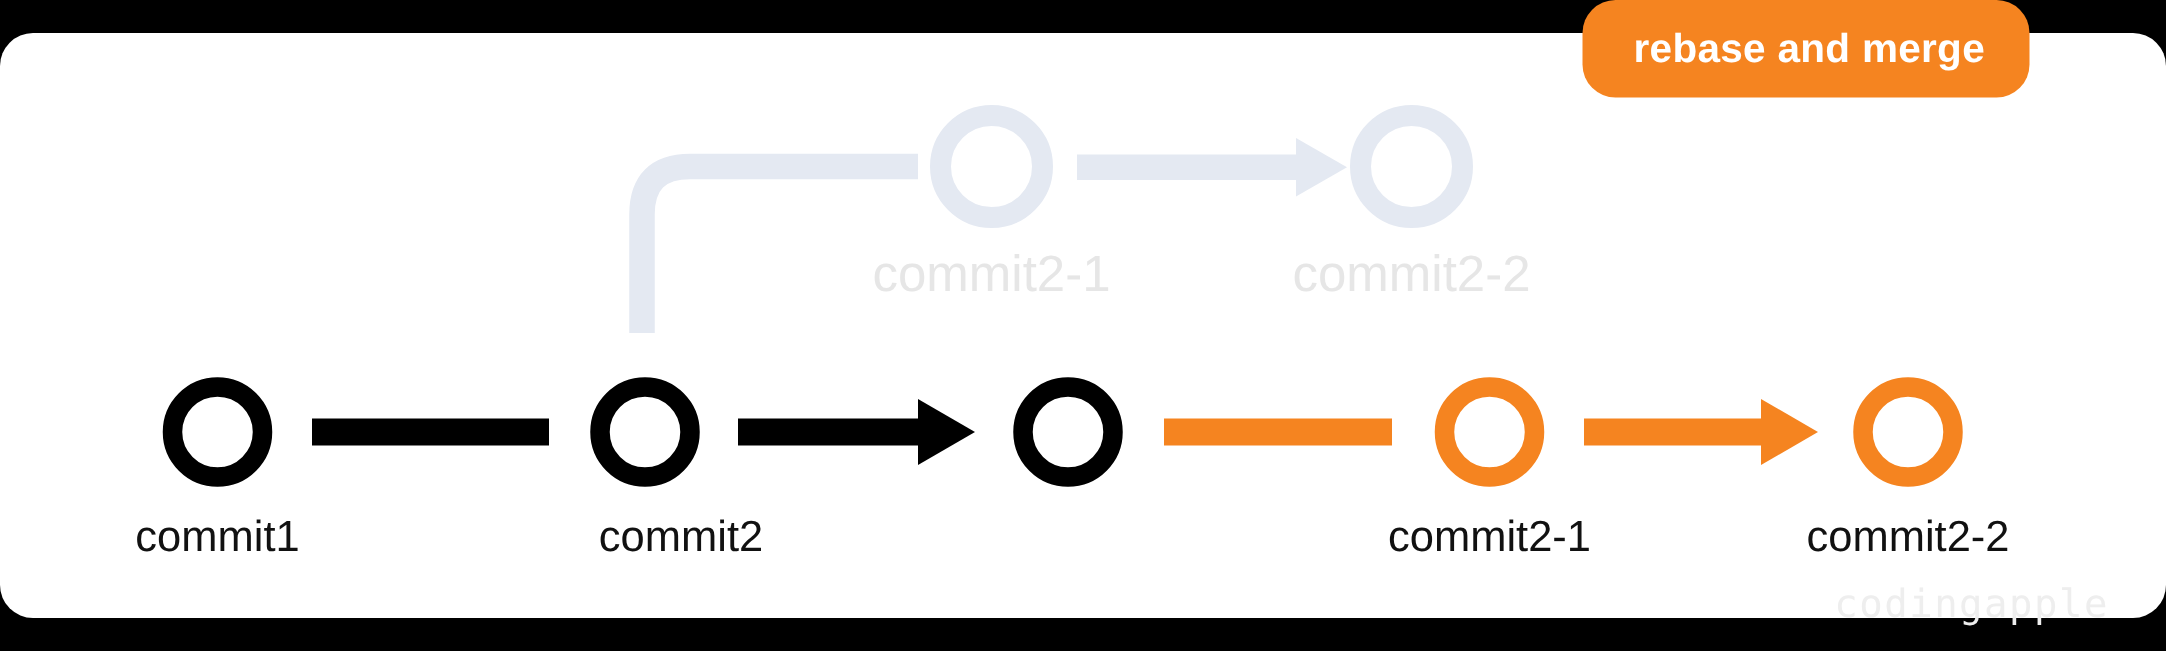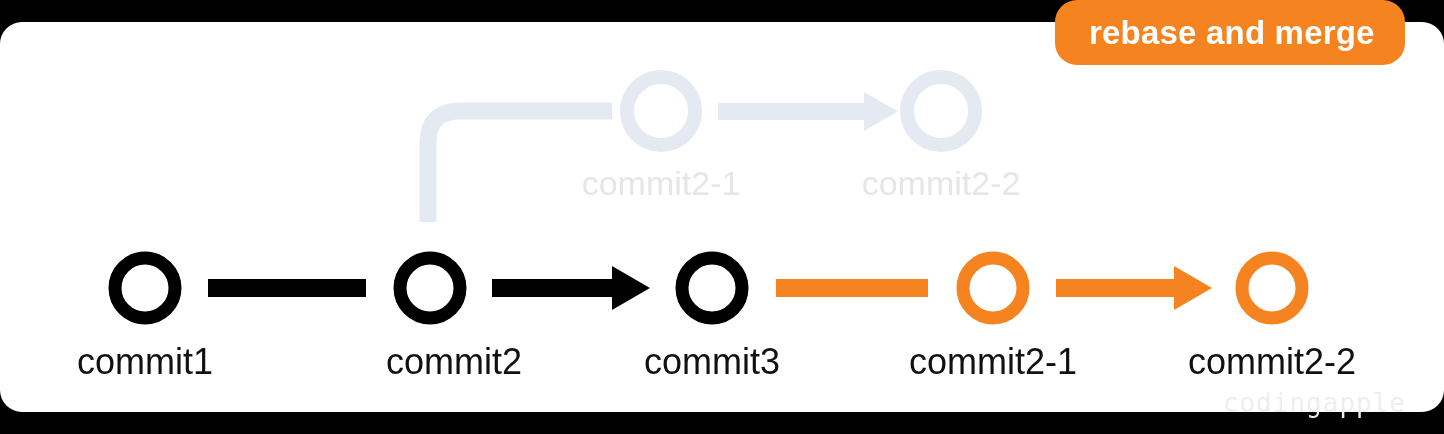"rebase and merge" #badge { font-size: 33px -> 27px }
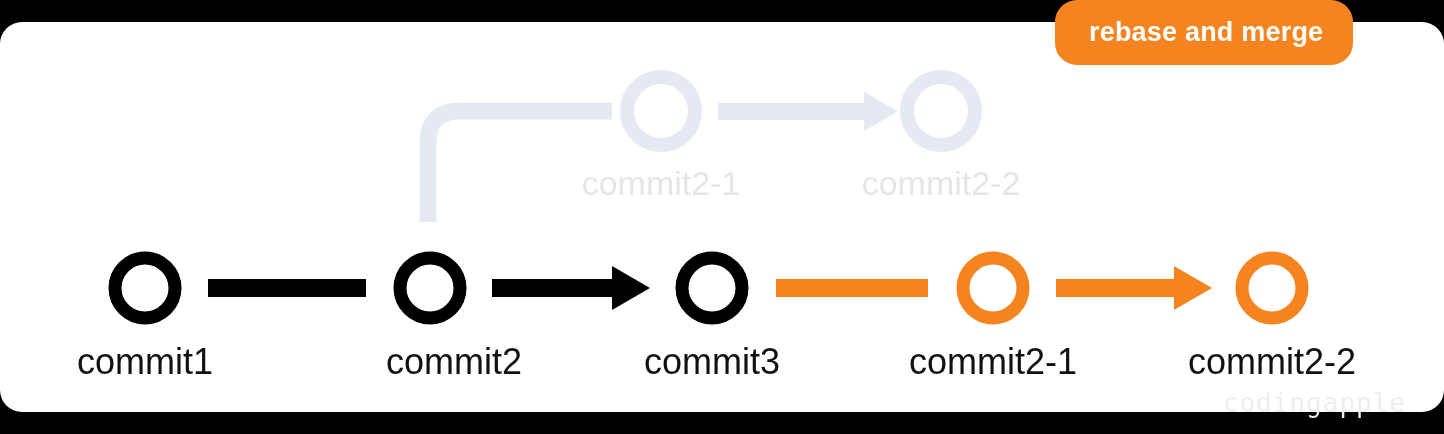"commit1" .node-label { font-size: 36px -> 29px }
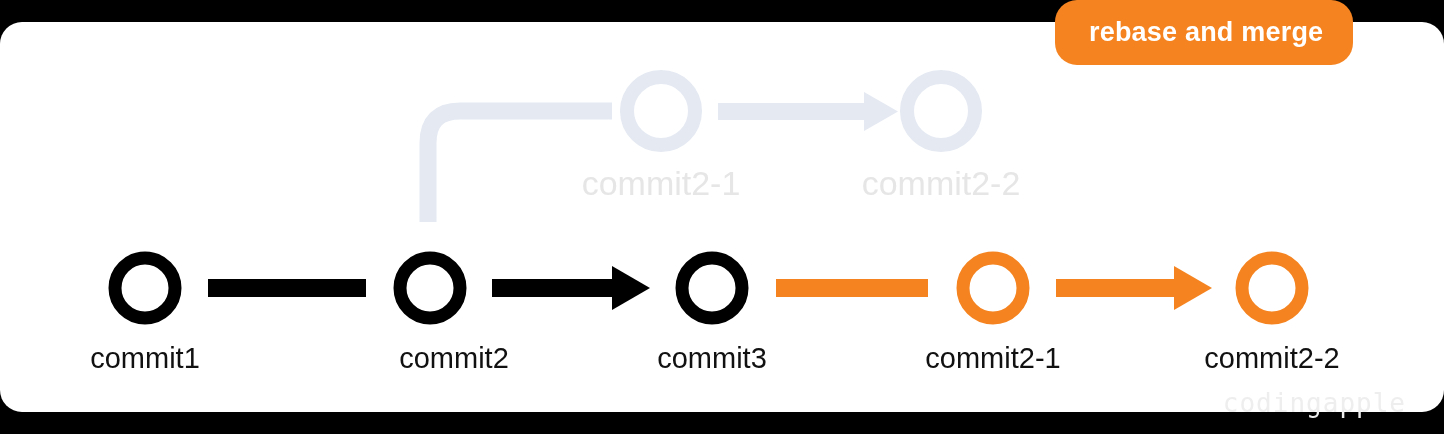"commit3" div.node-label { html: <div>commit3</div> -> none }
